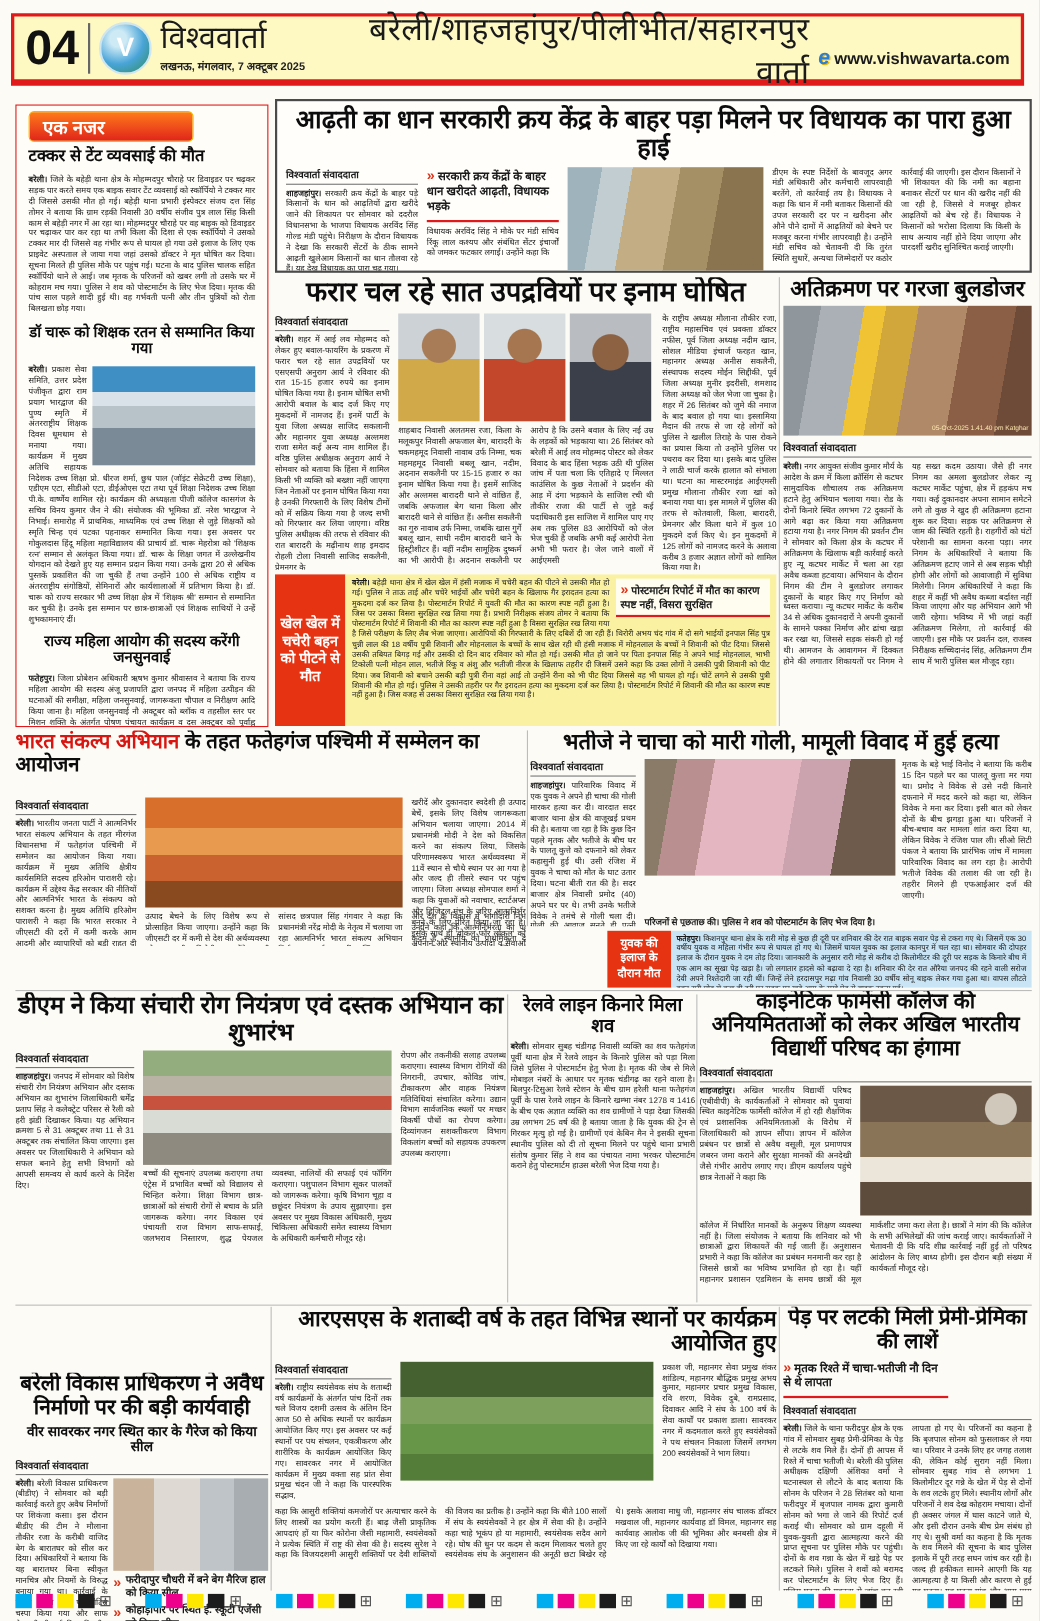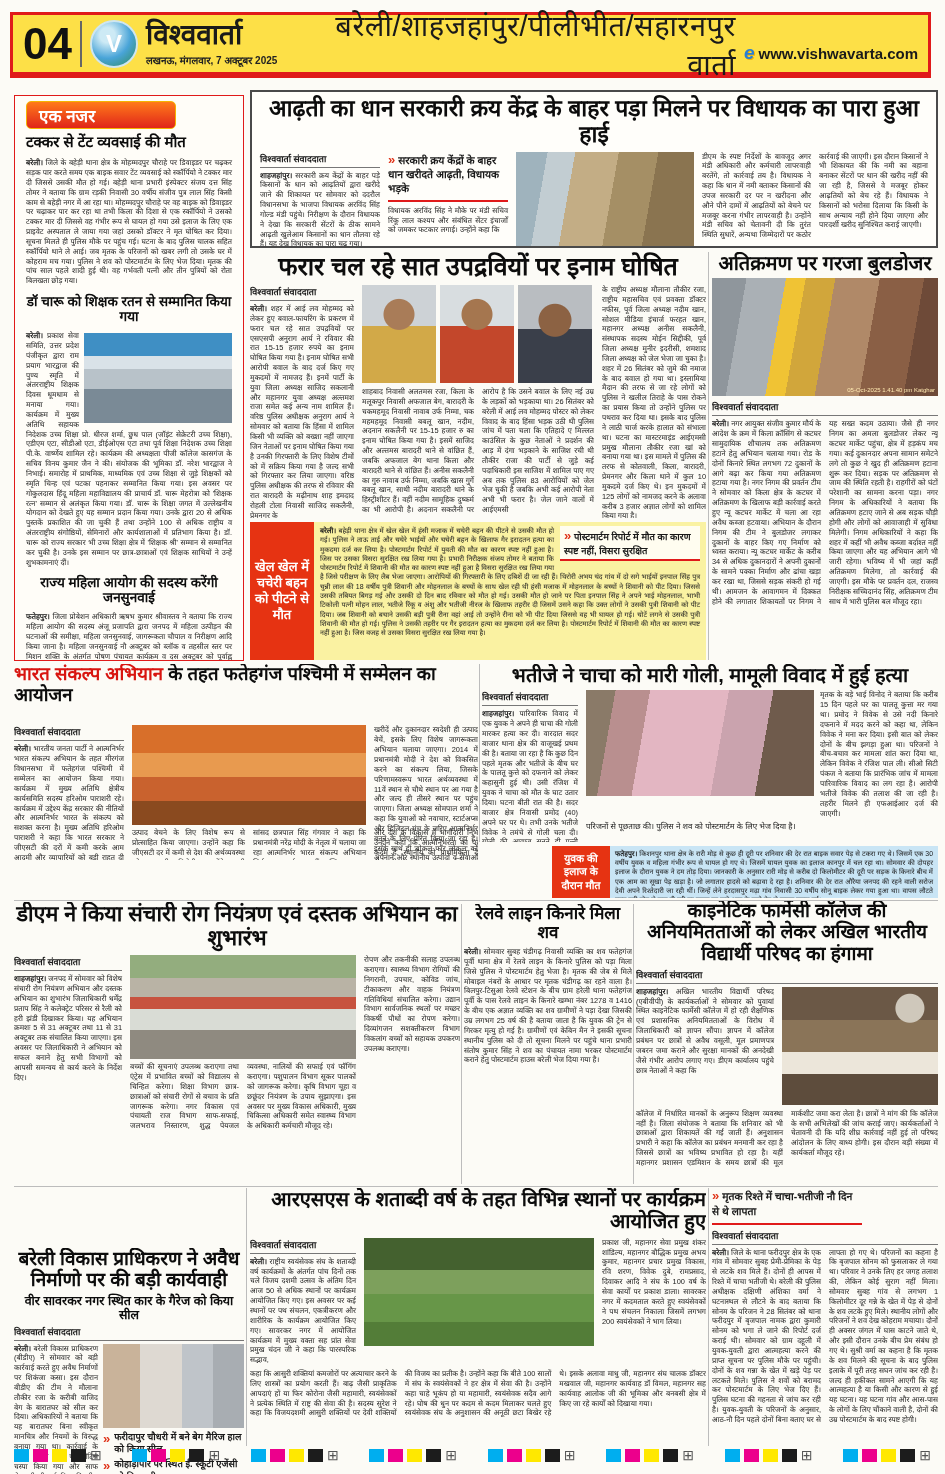"04" .masthead { background: #fde047 -> #fef9c3 }
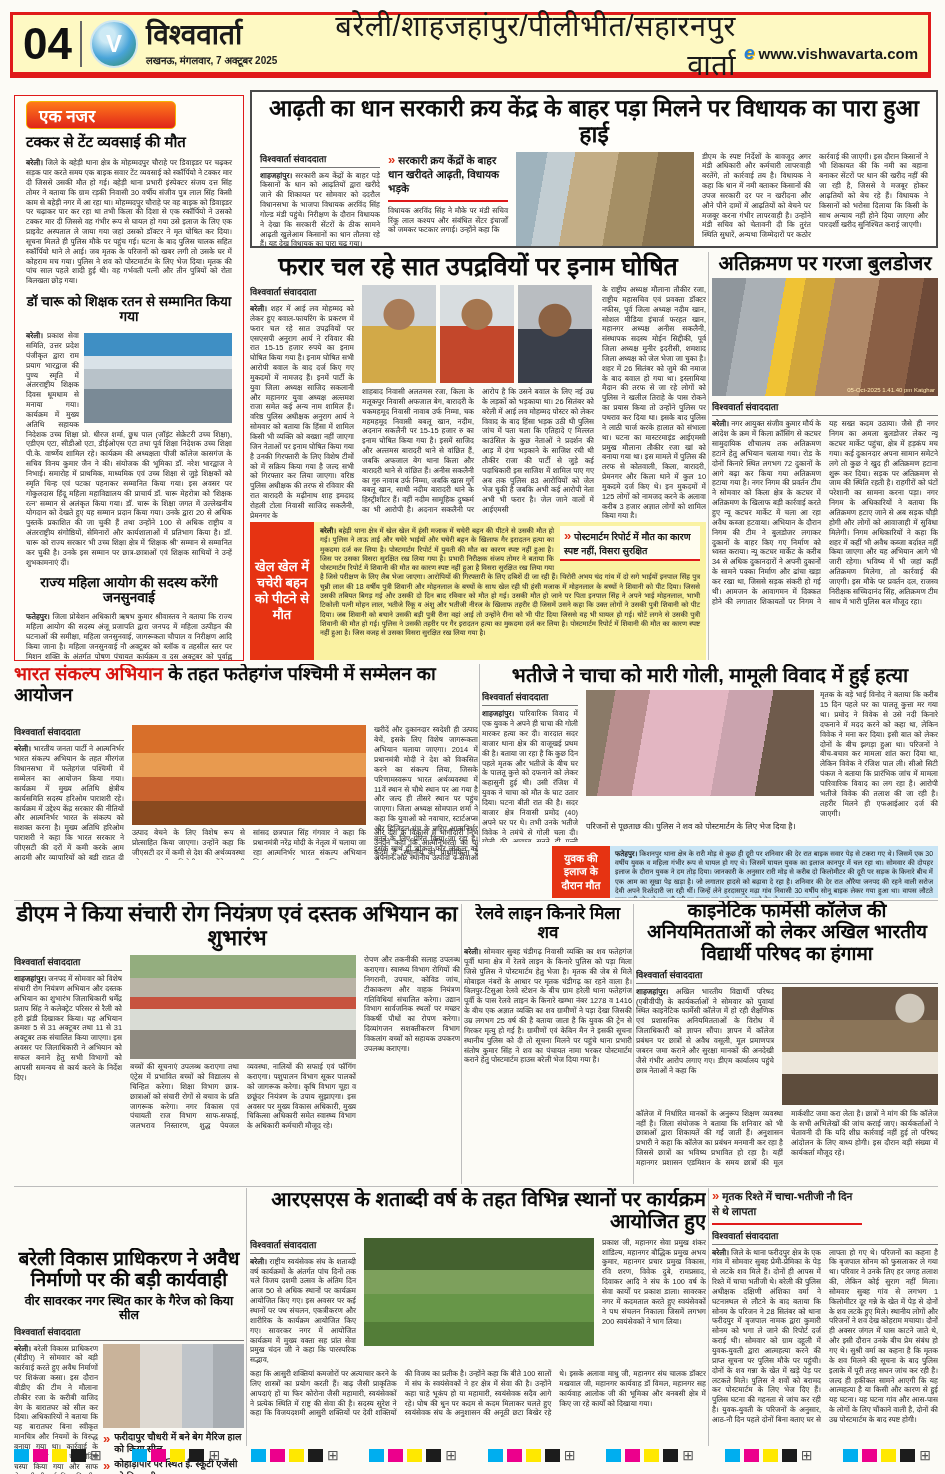"विश्ववार्ता" .brand-name { font-weight: bold -> normal }
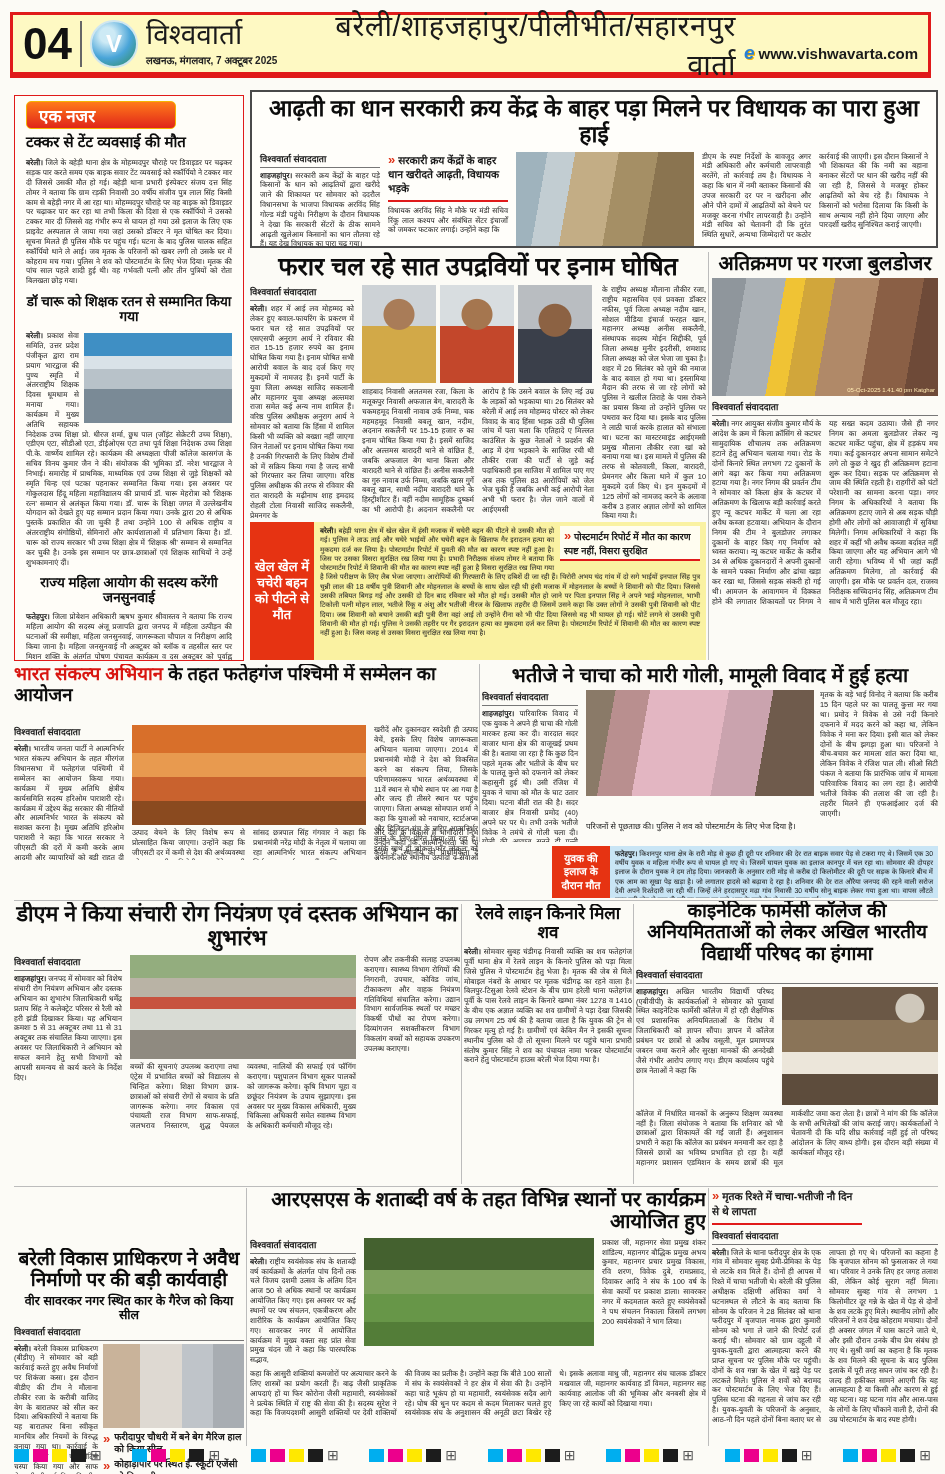"परिजनों से पूछताछ की। पुलिस" .caption { font-weight: normal -> bold; margin-top: 2px -> 14px }
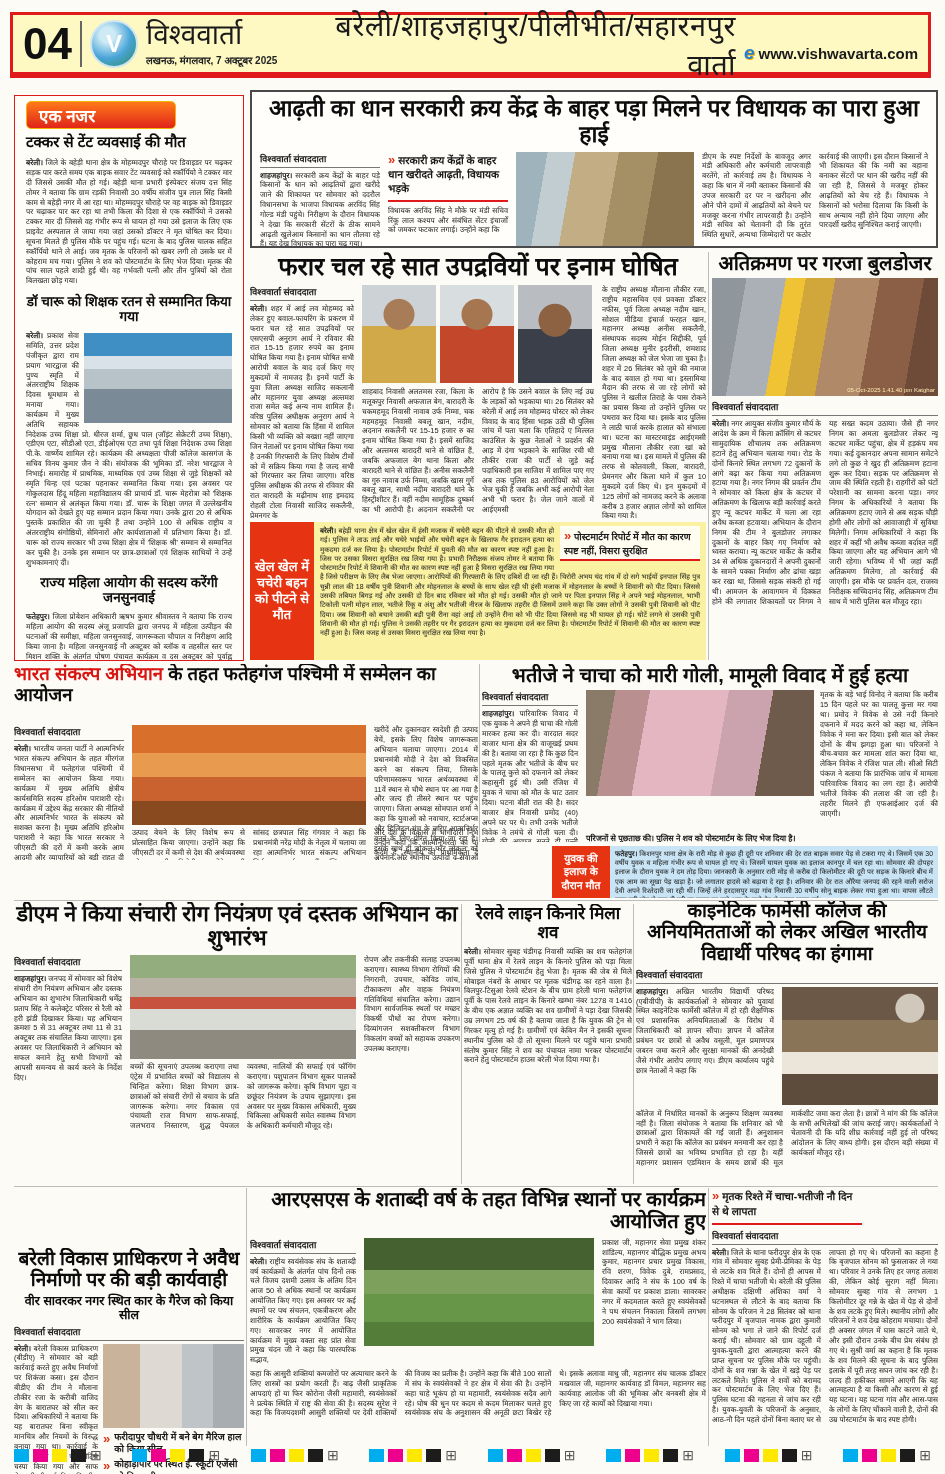"पेड़ पर लटकी मिली प्रेमी-प्रेमिका" h2.hl { html: none -> <h2>पेड़ पर लटकी मिली प्रेमी-प्रेमिका की लाशें</h2> }
